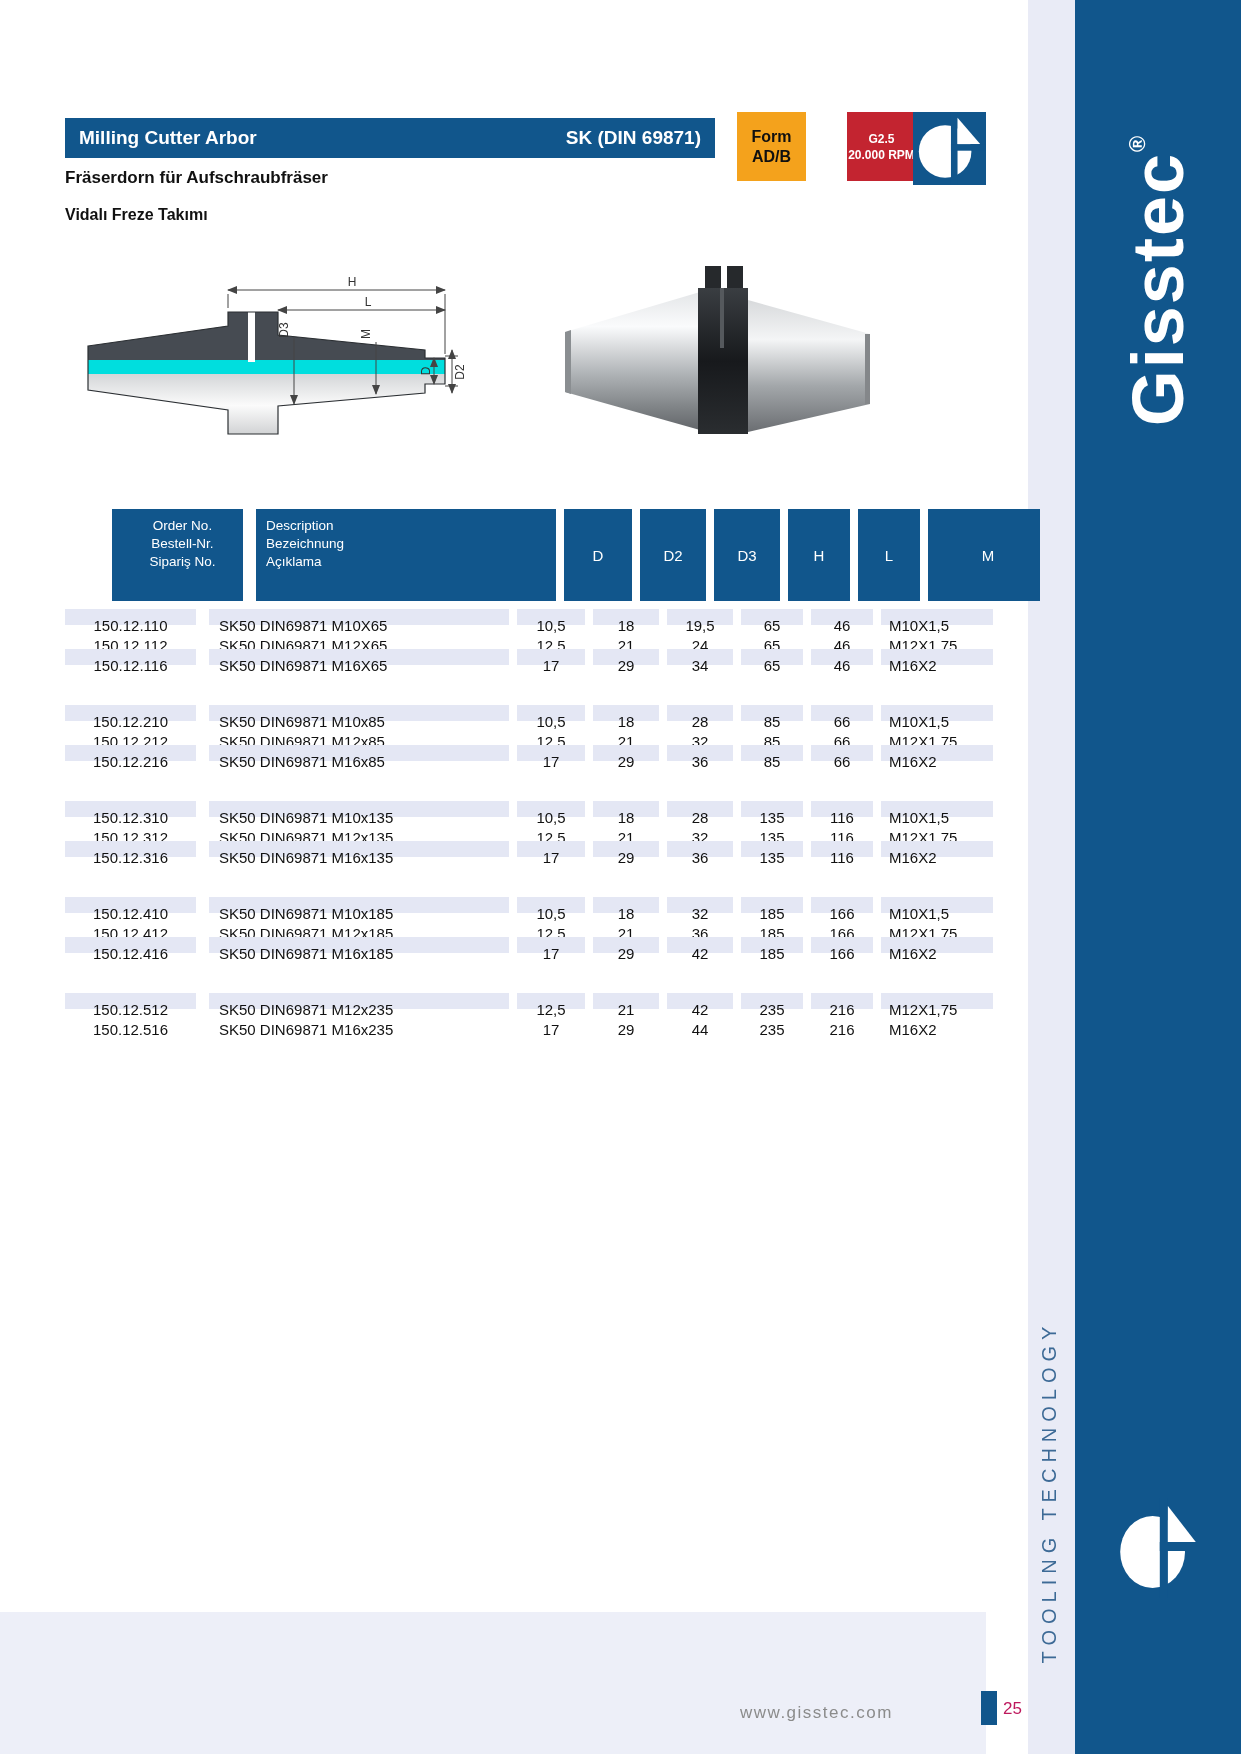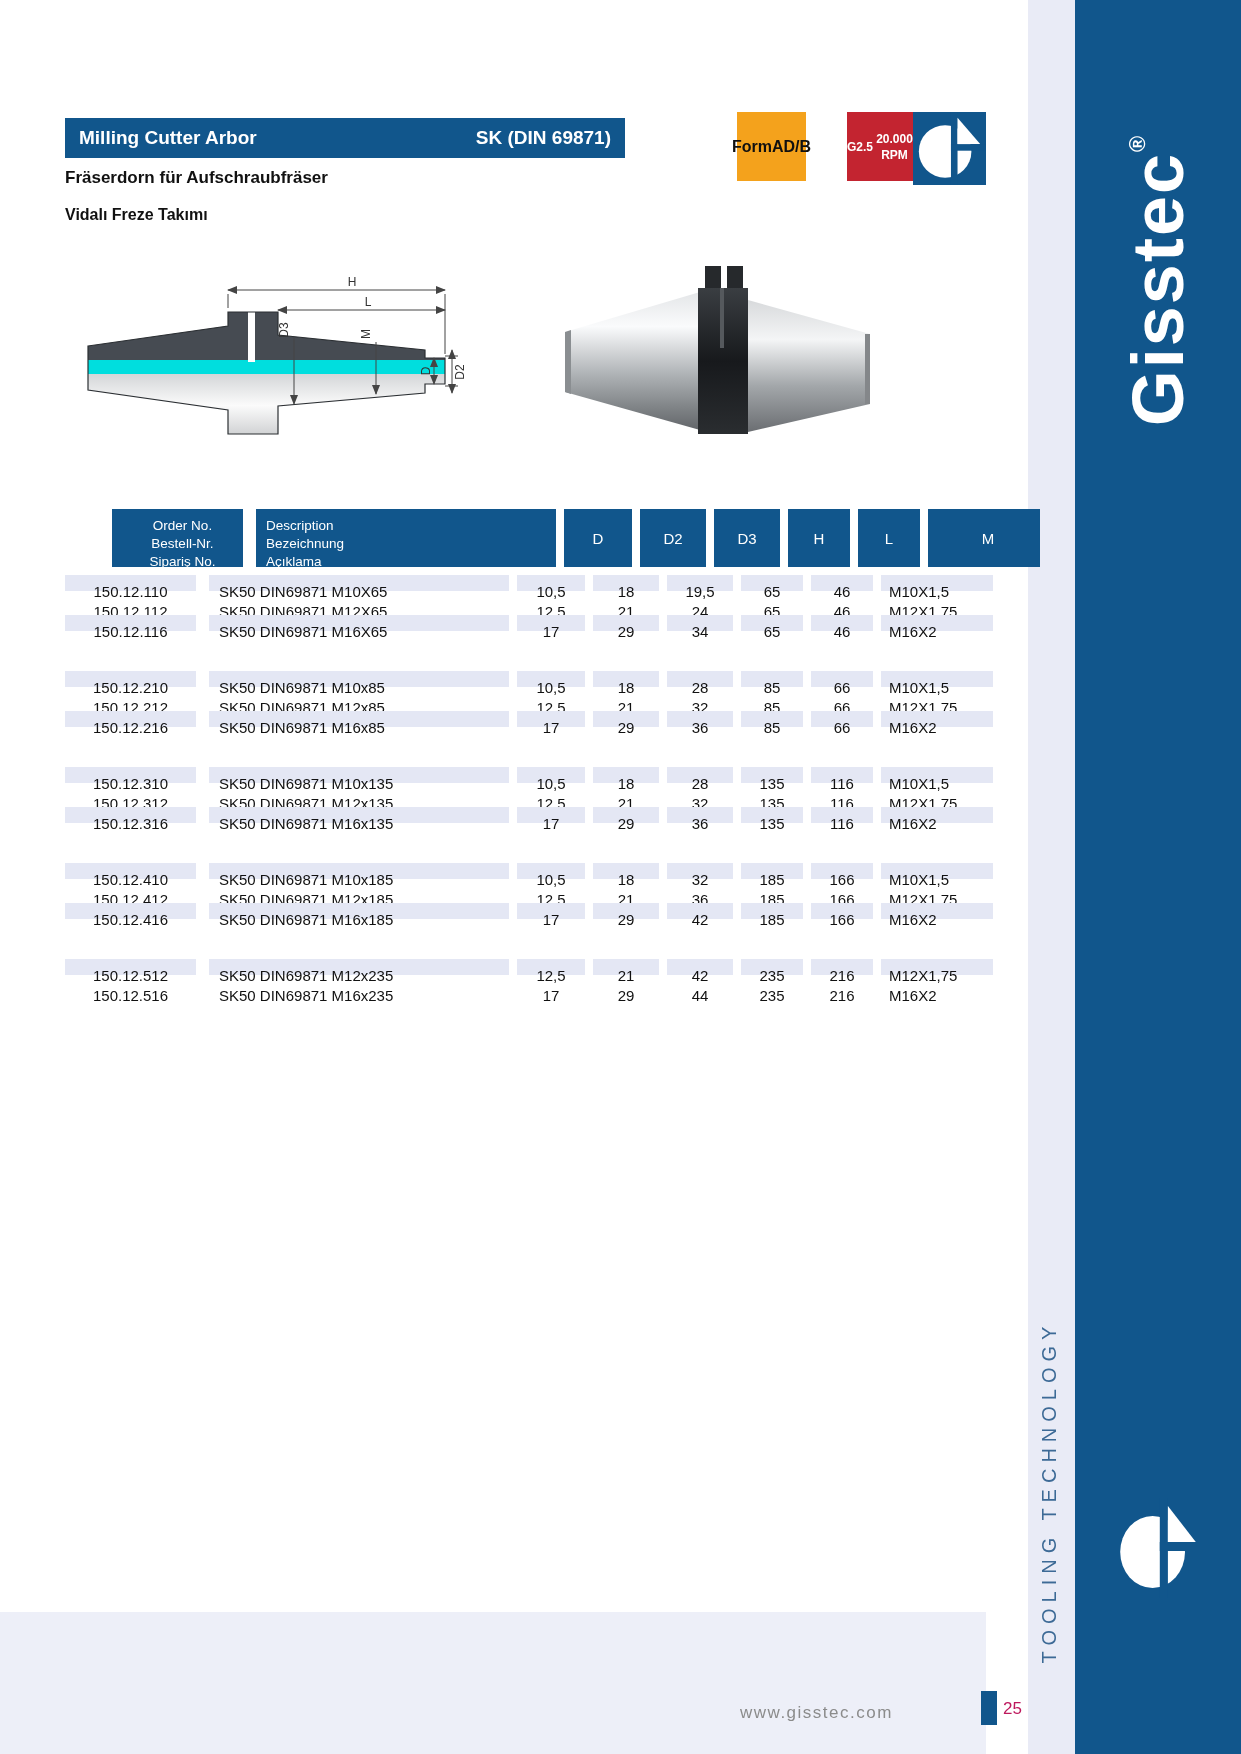"Milling Cutter Arbor" .title-bar { width: 560px -> 650px }
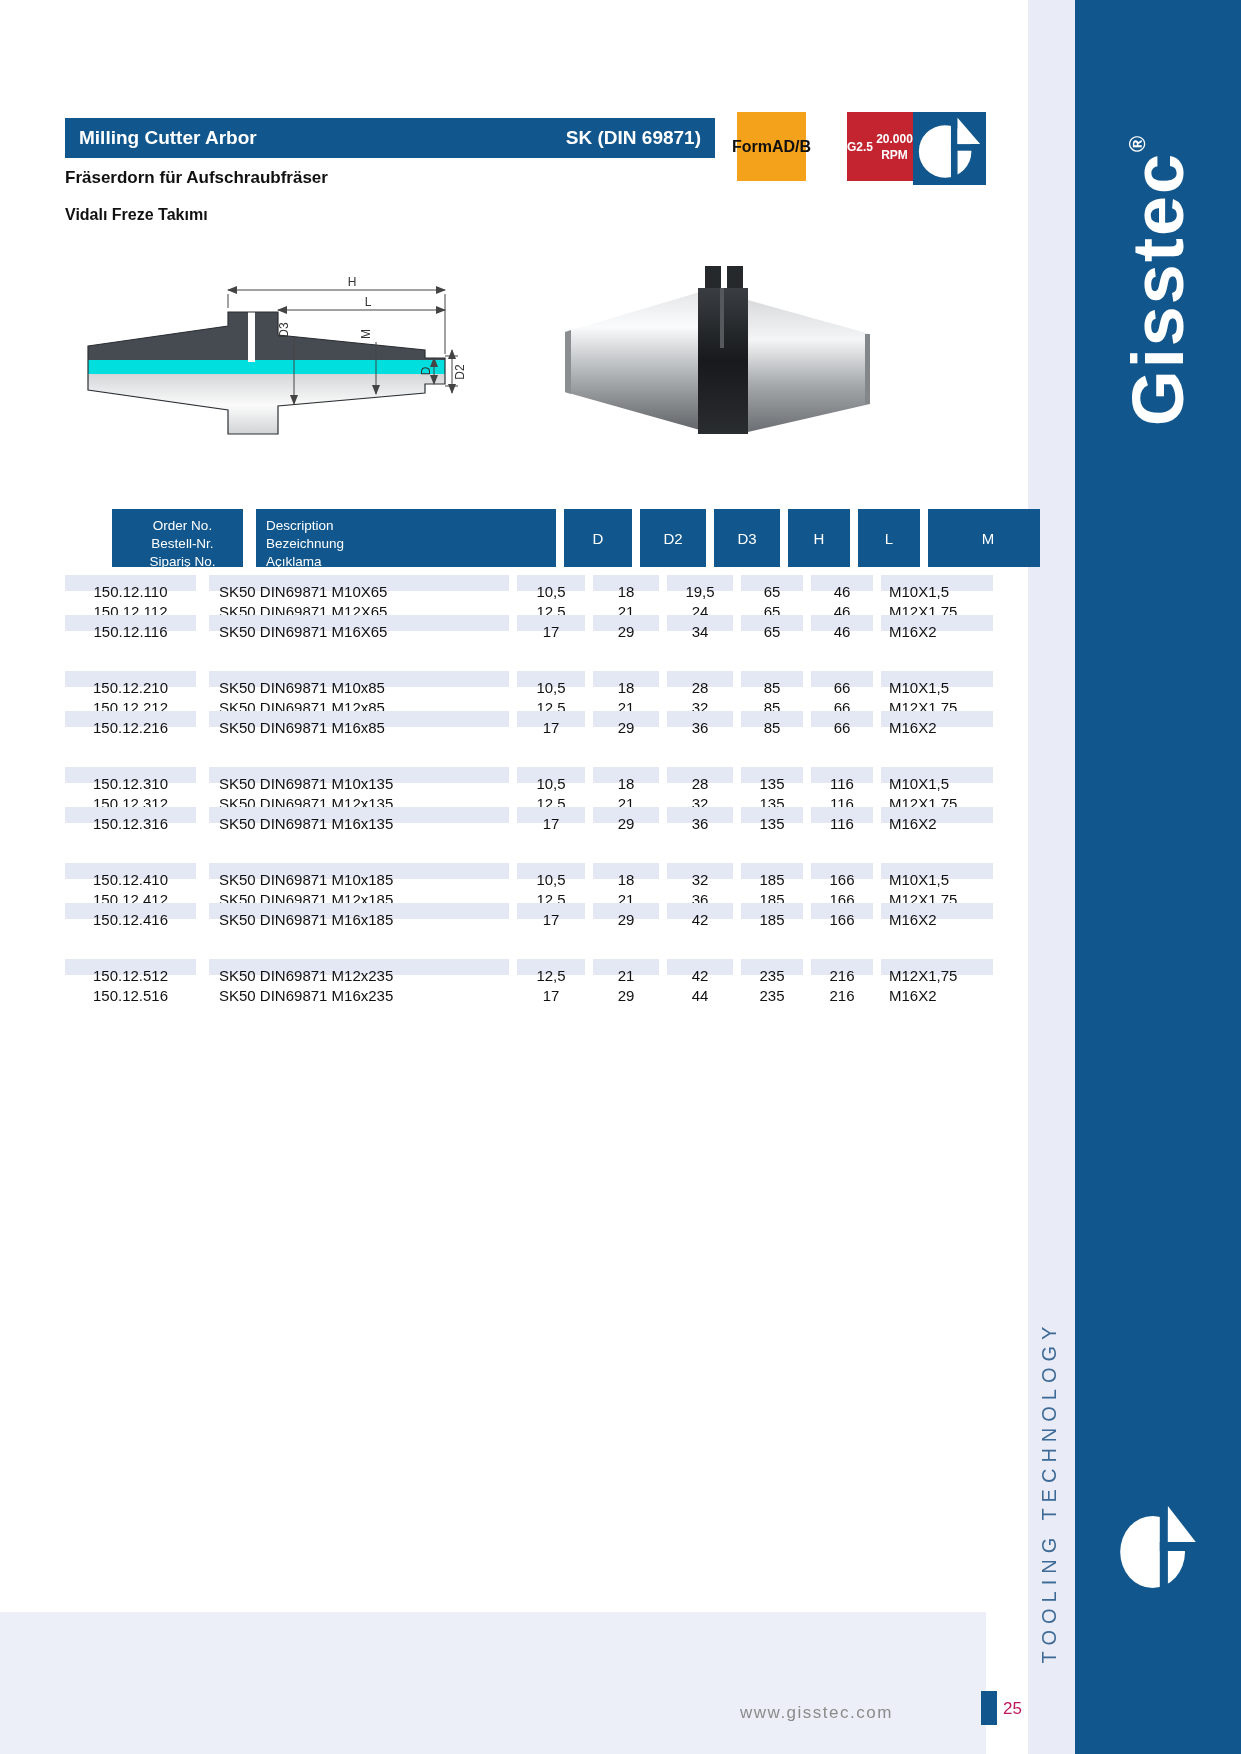"Form" .badge { flex-direction: row -> column }
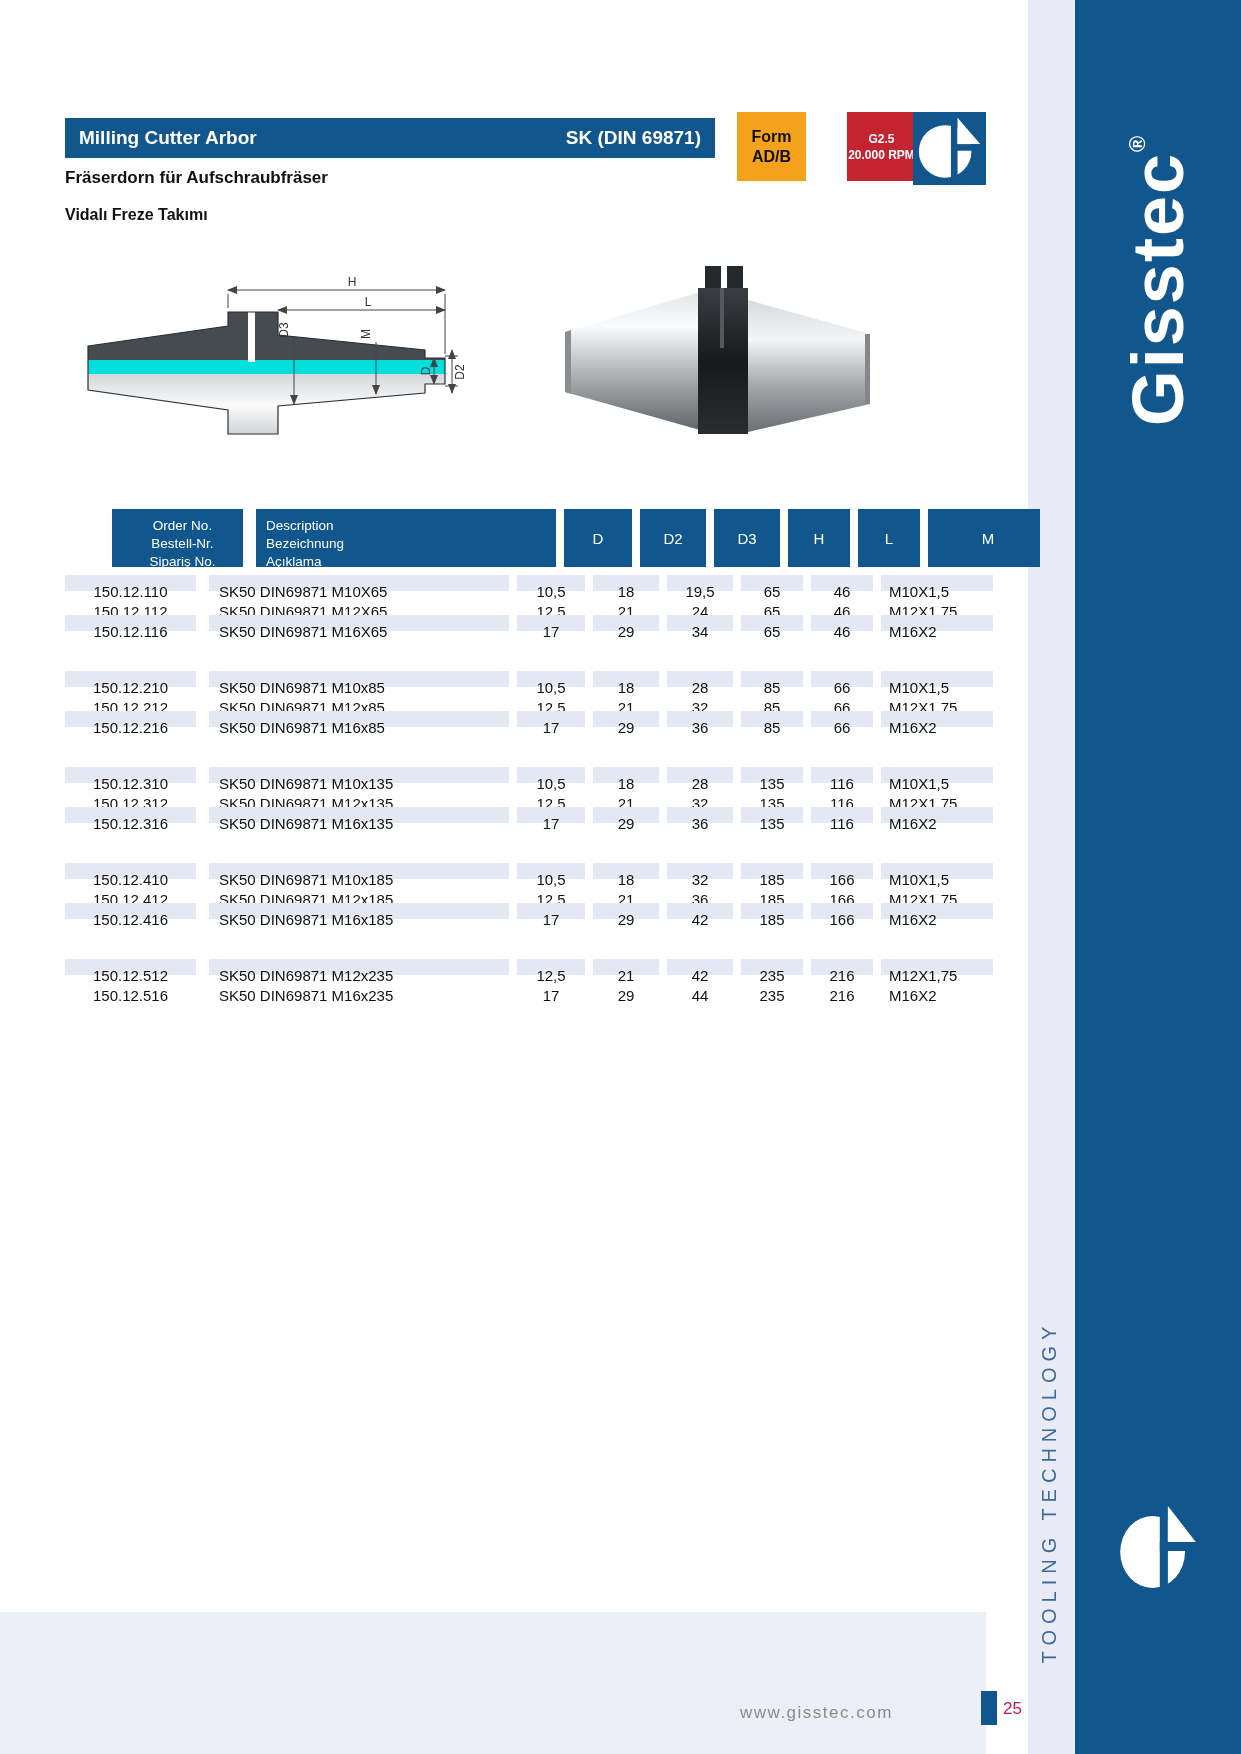"Order No." .thead-row { height: 58px -> 92px }
